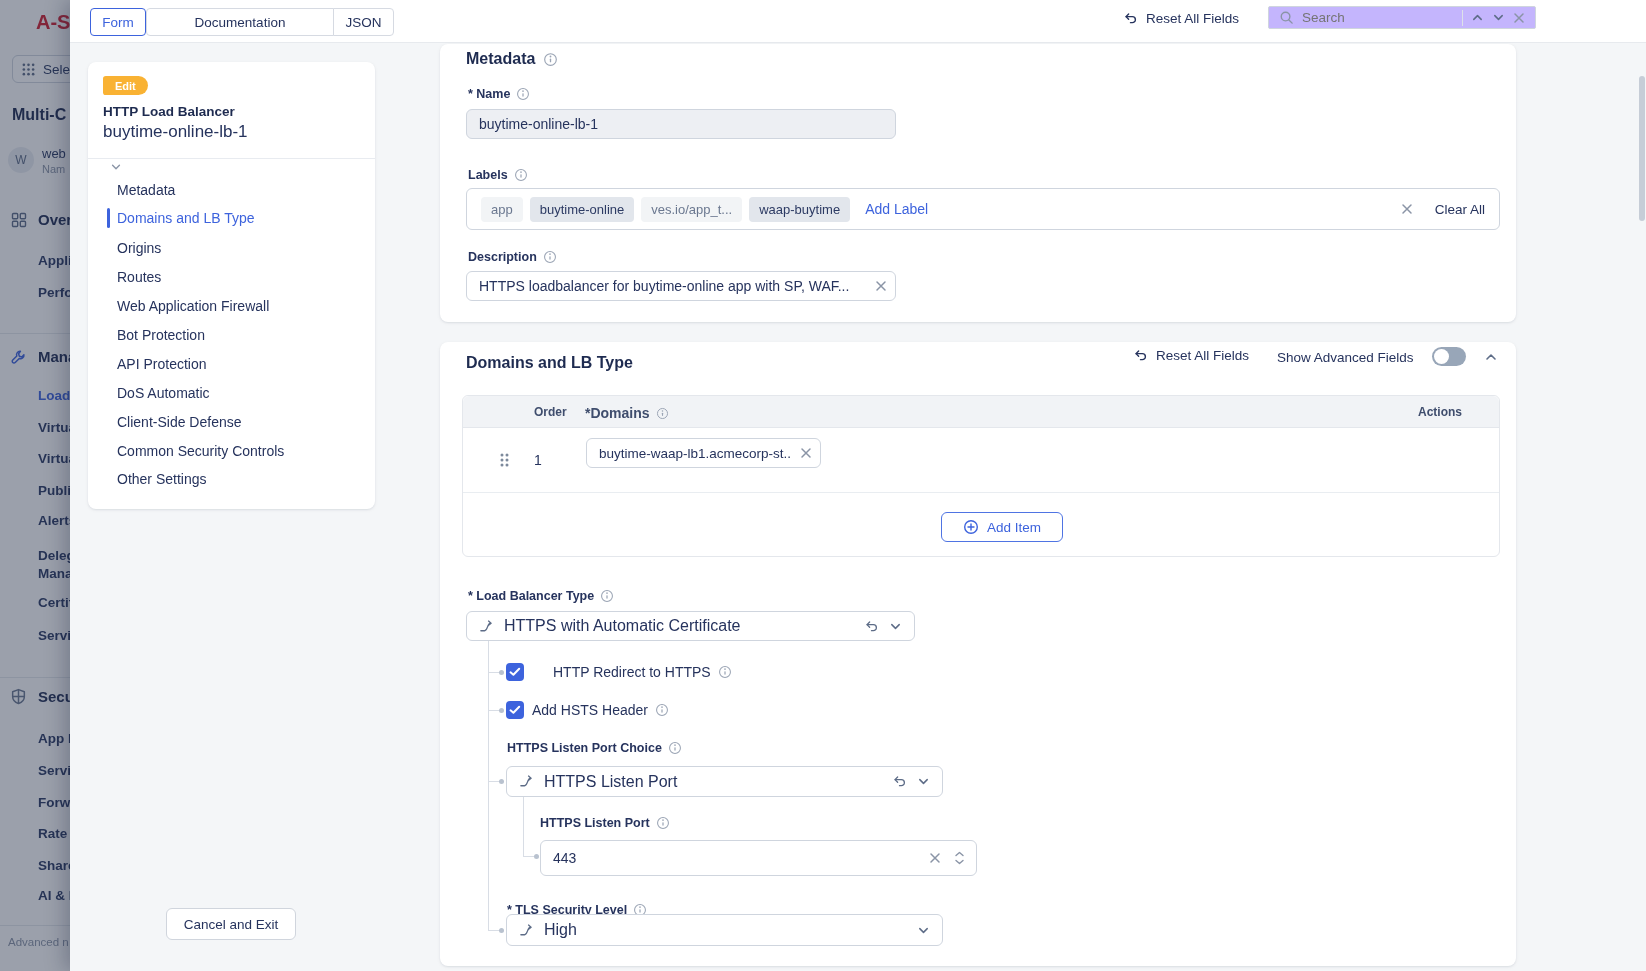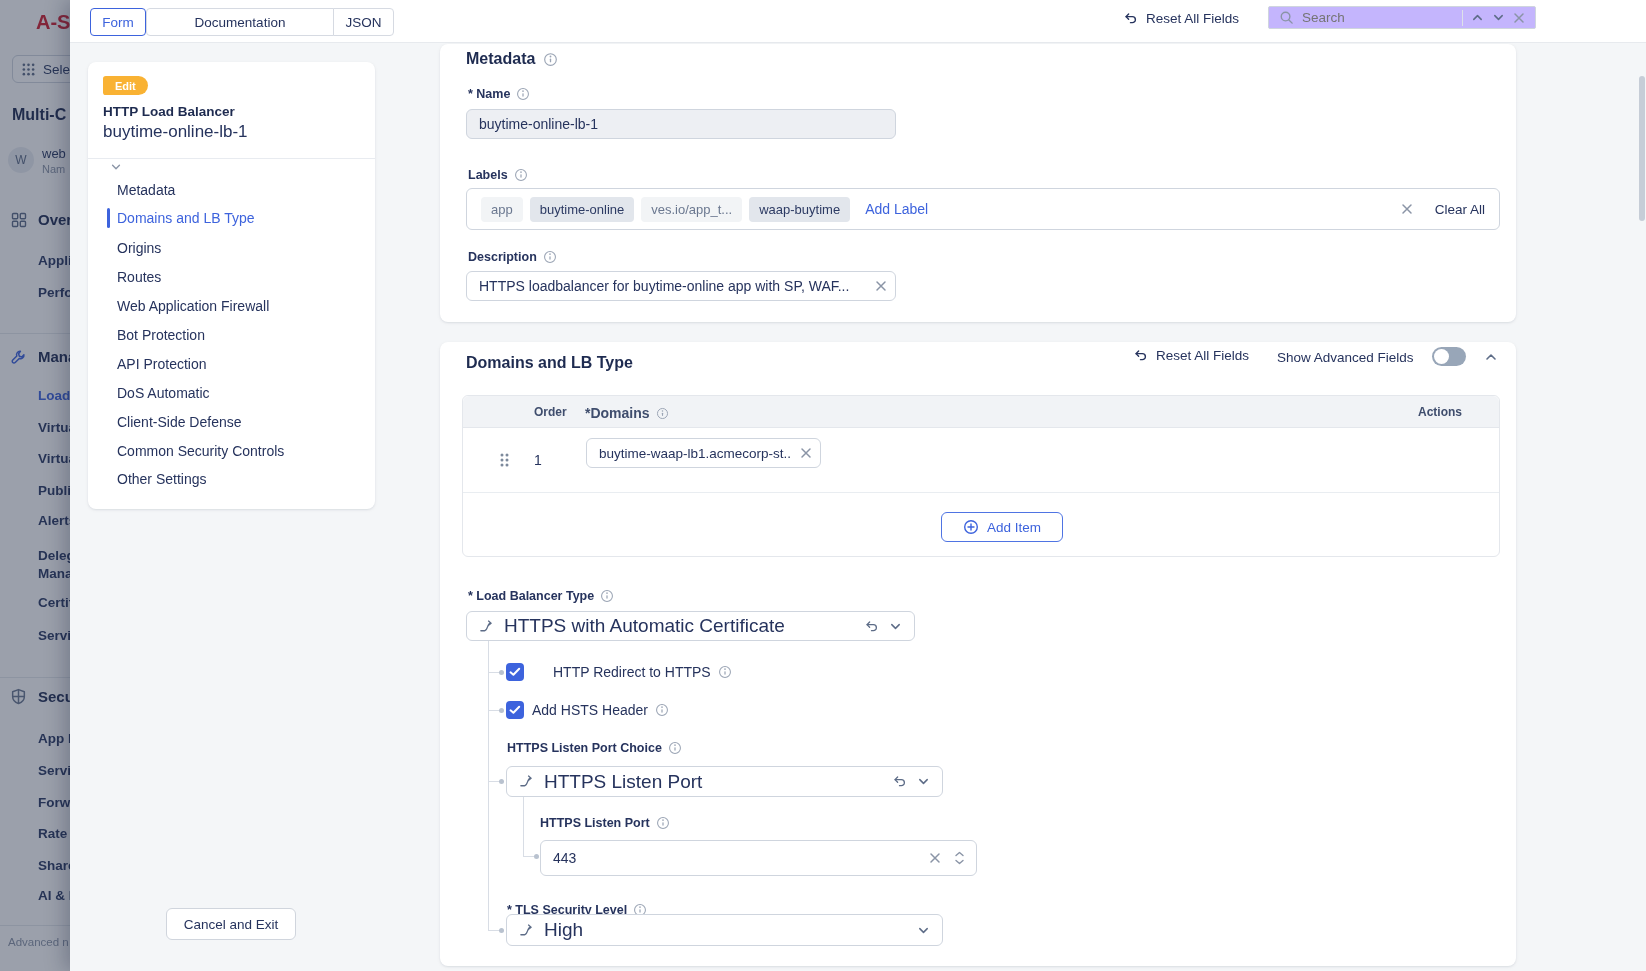"HTTPS with Automatic Certificate" .select { font-size: 19px -> 16px }
